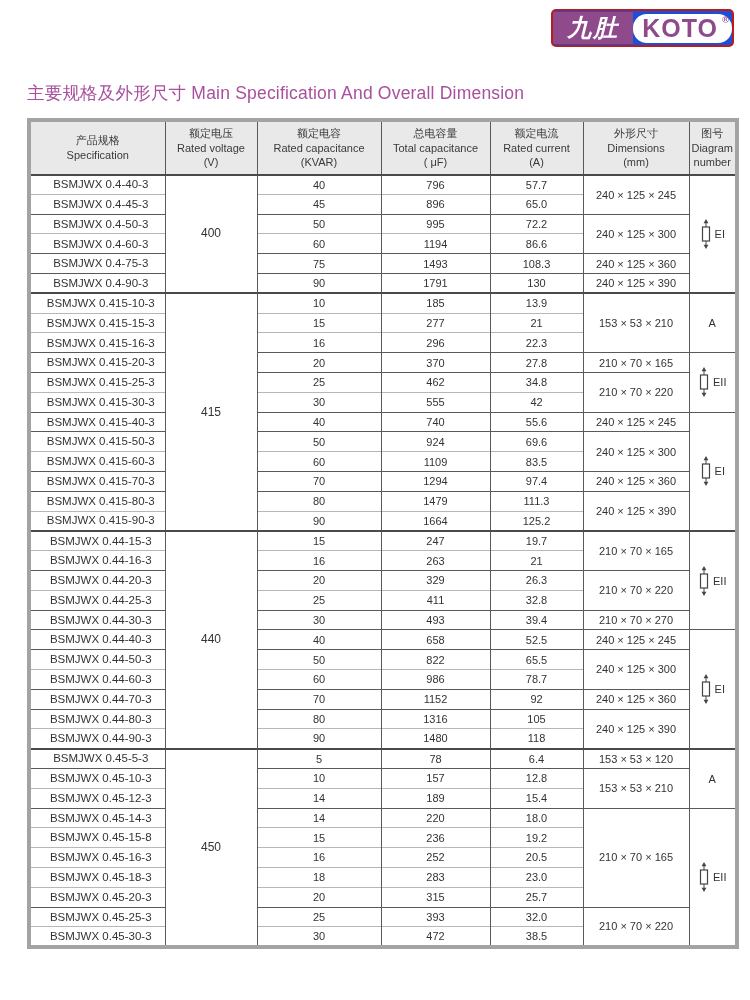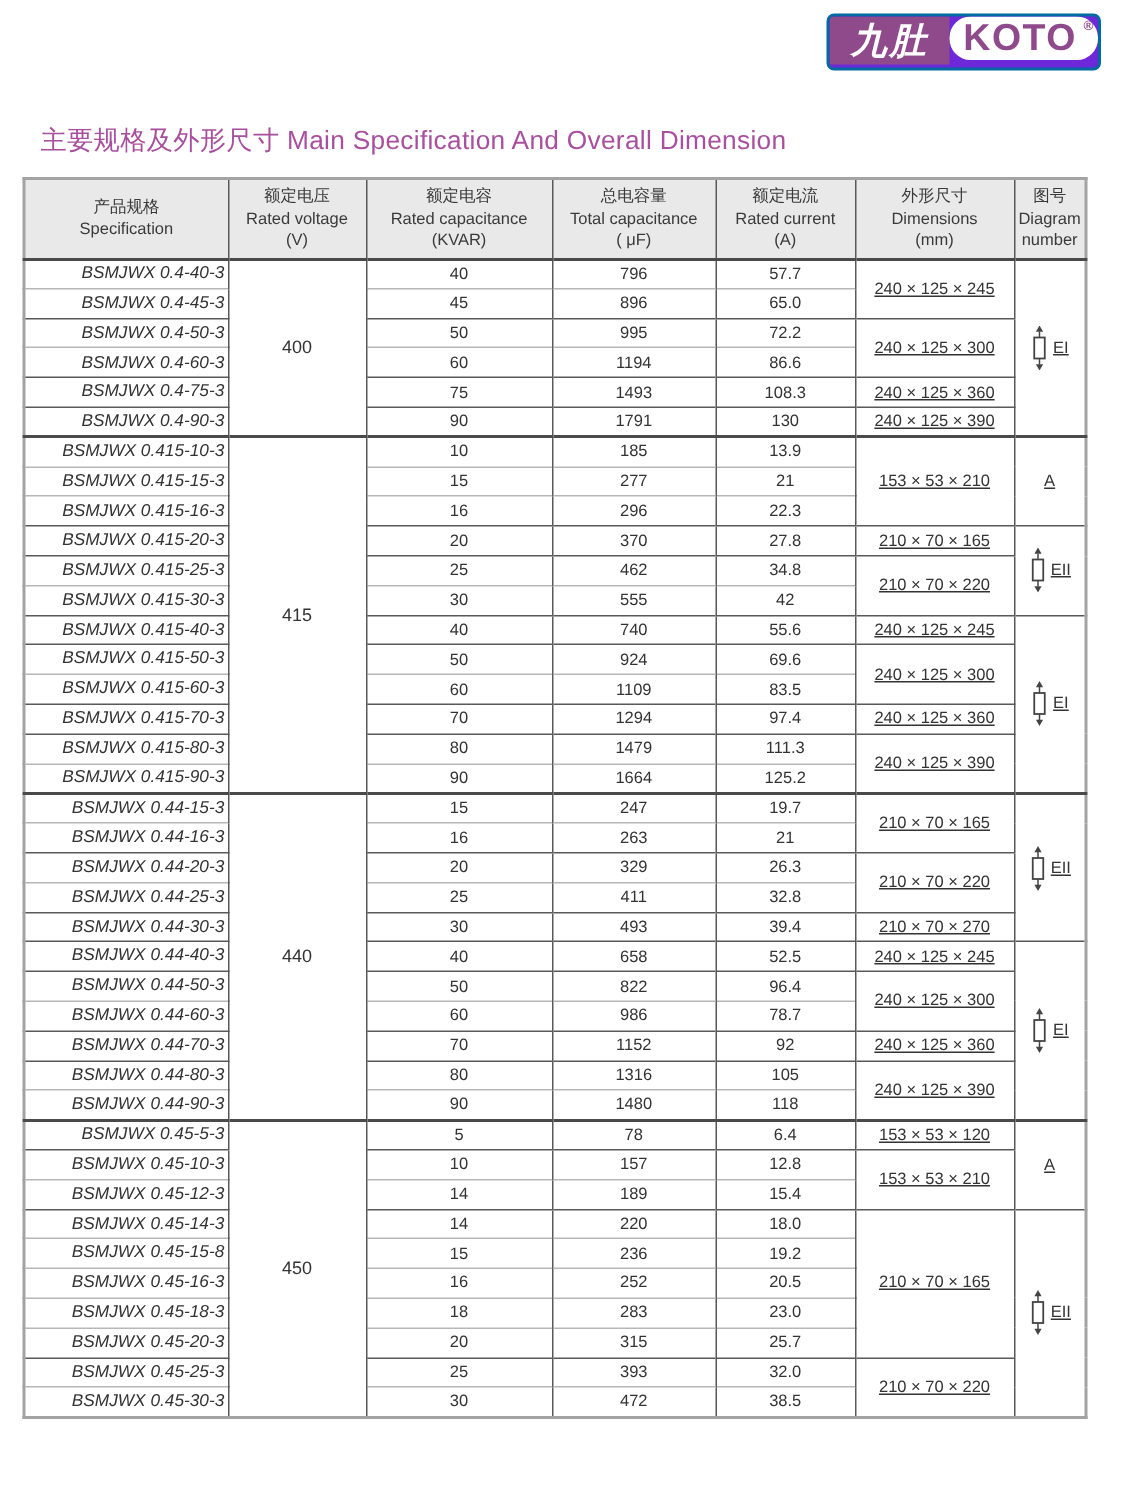"九肚" .logo { align-items: flex-start -> center; background: #6d28d9 -> #1d4ed8; border: 2px solid #0369a1 -> 2px solid #b91c1c }
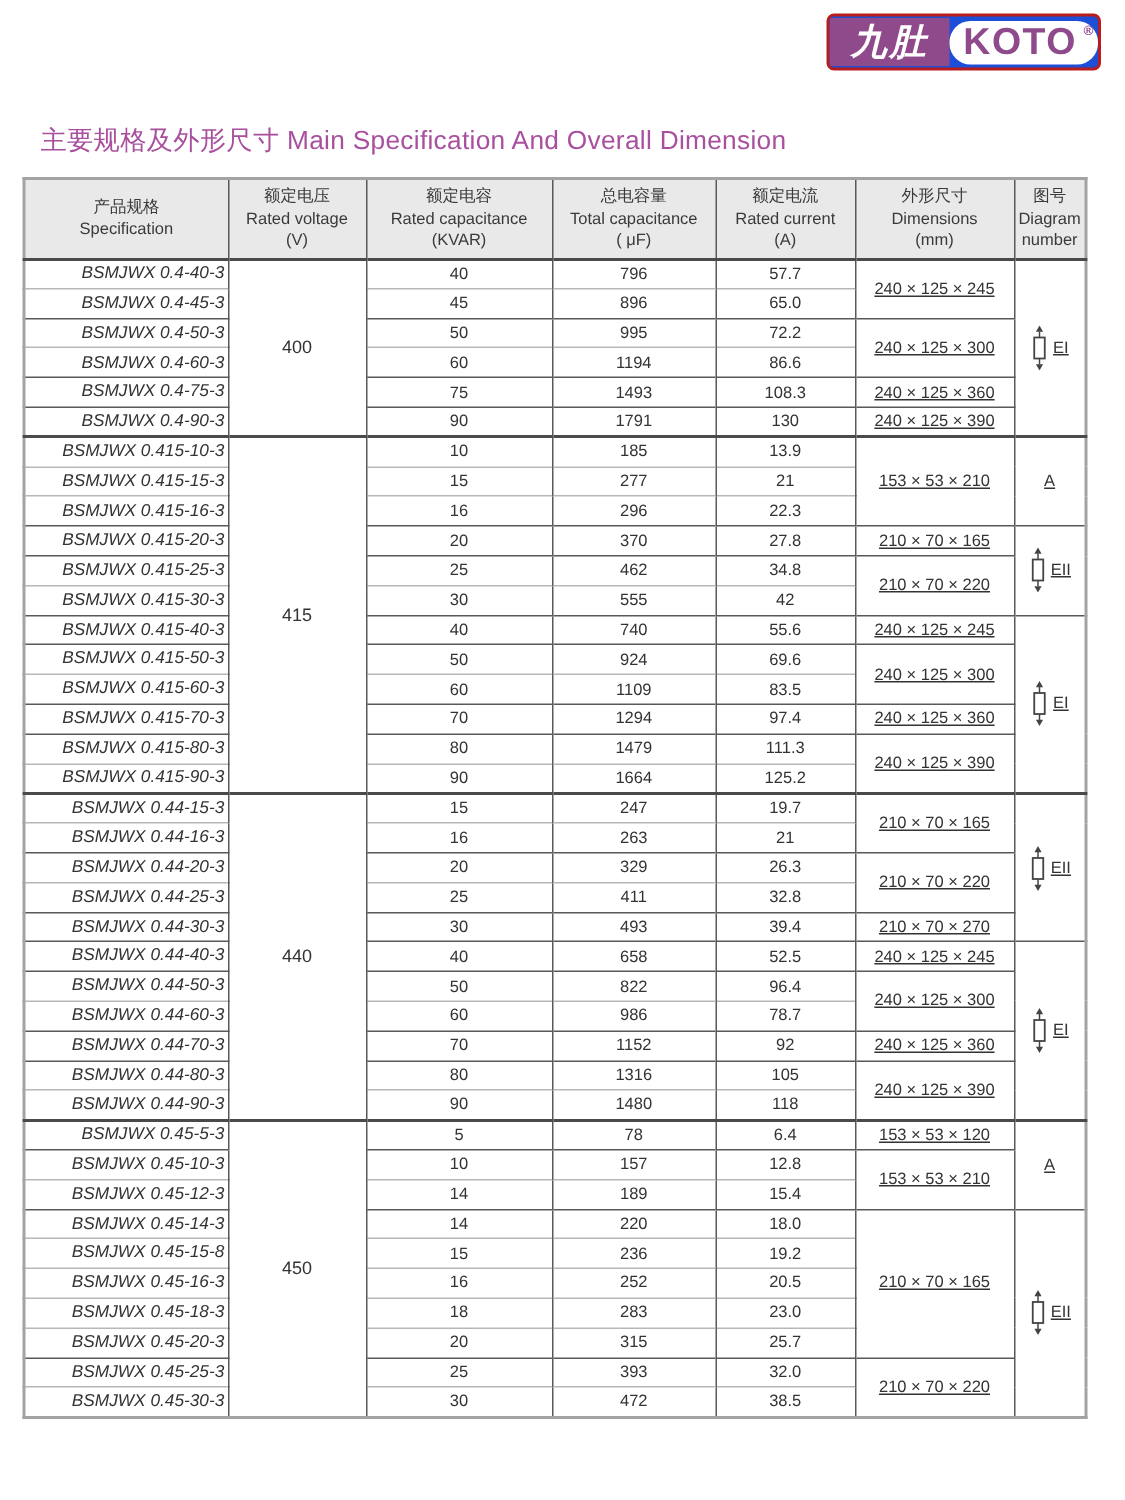"产品规格" table.spec-table { border: 2px solid #a3a3a3 -> 4px solid #a3a3a3; margin-left: 15px -> 27px }
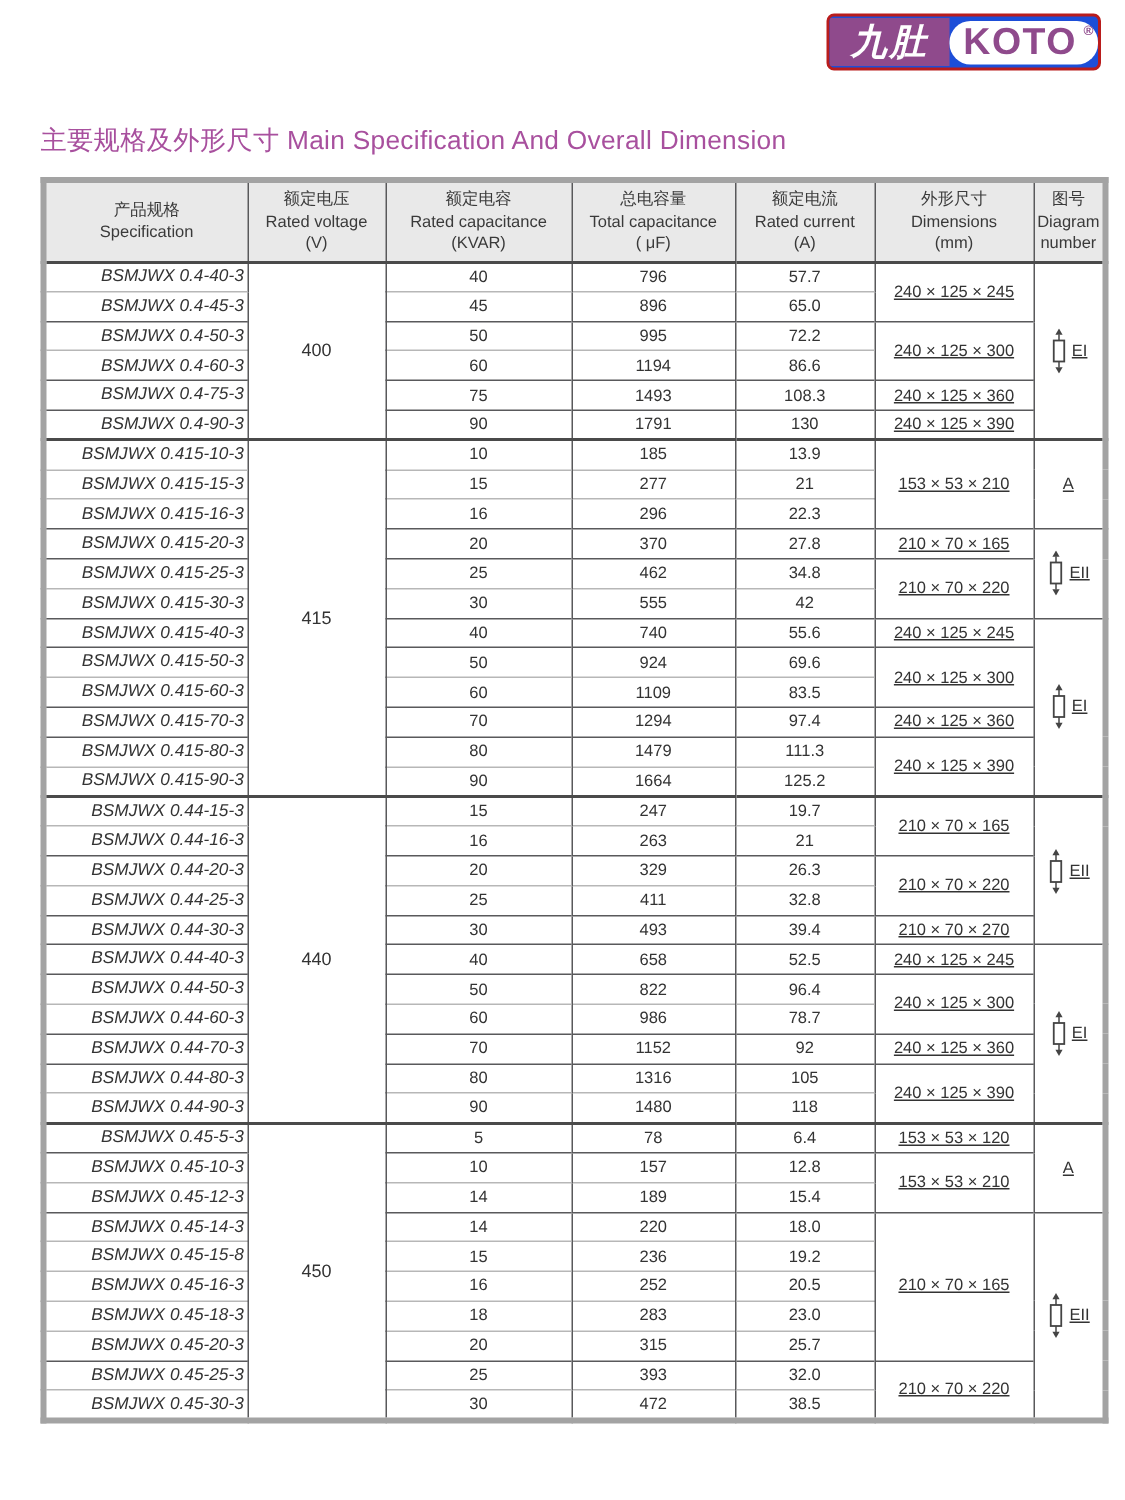"BSMJWX 0.4-40-3" td.c-spec { font-style: italic -> none; text-align: right -> center }
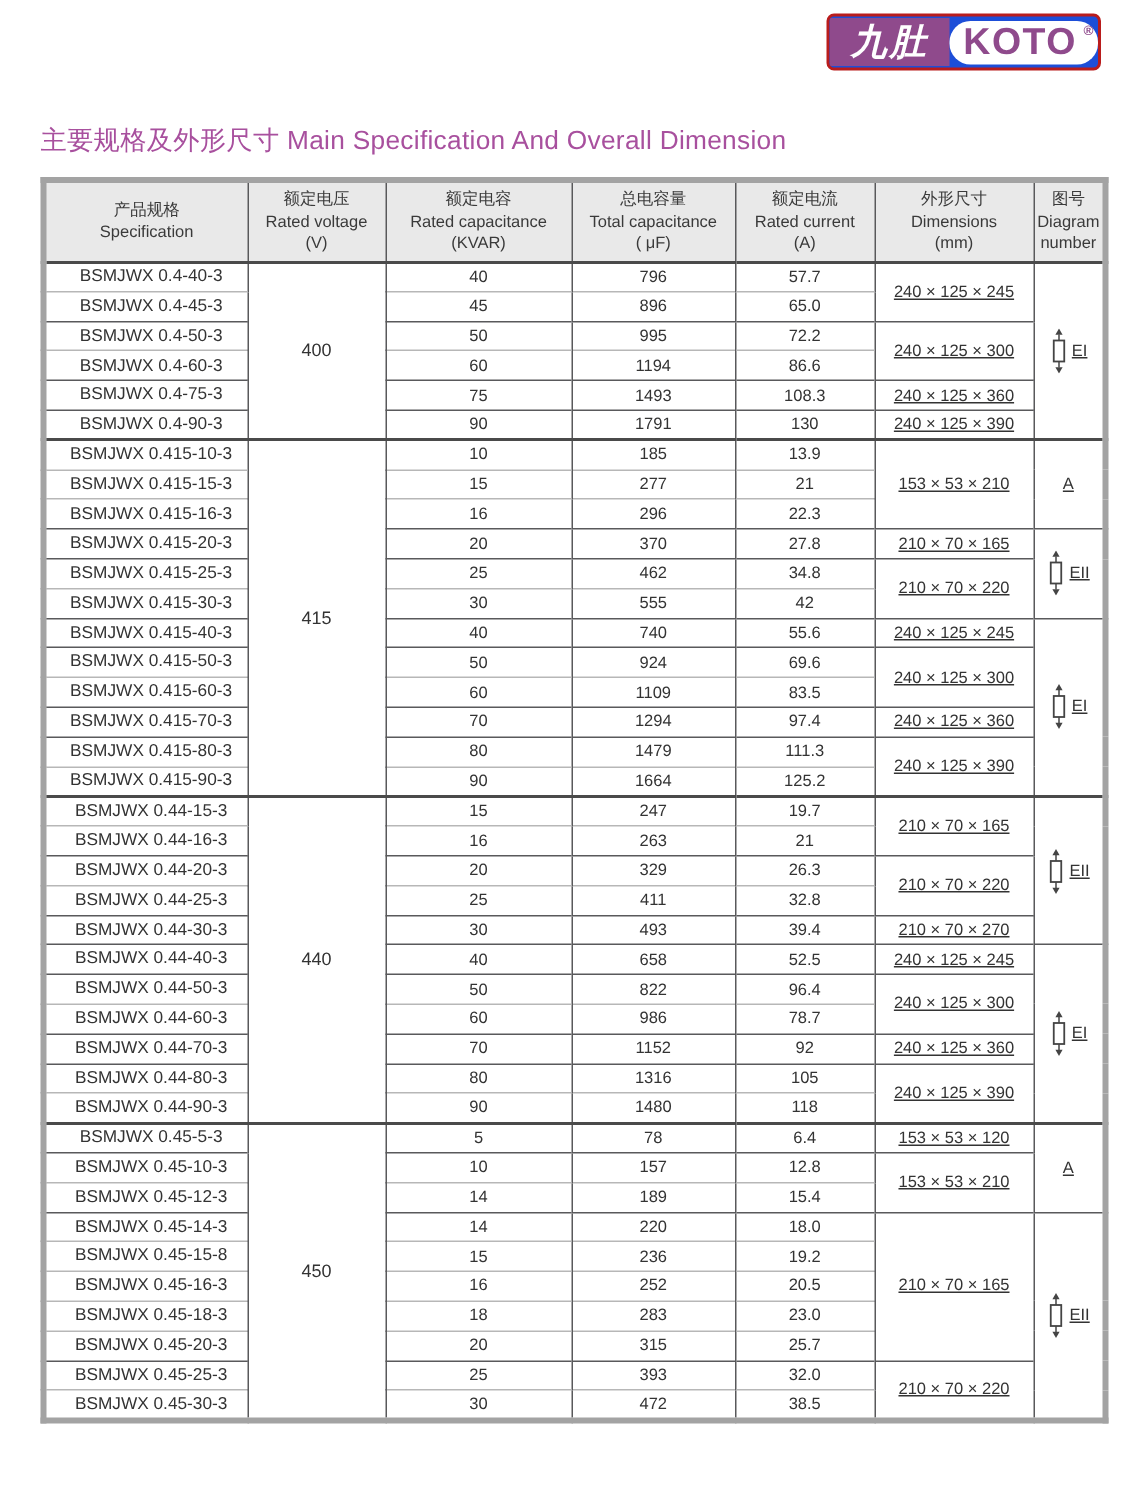"240 × 125 × 245" td.c-dims, td.c-diag { text-decoration: underline -> none }
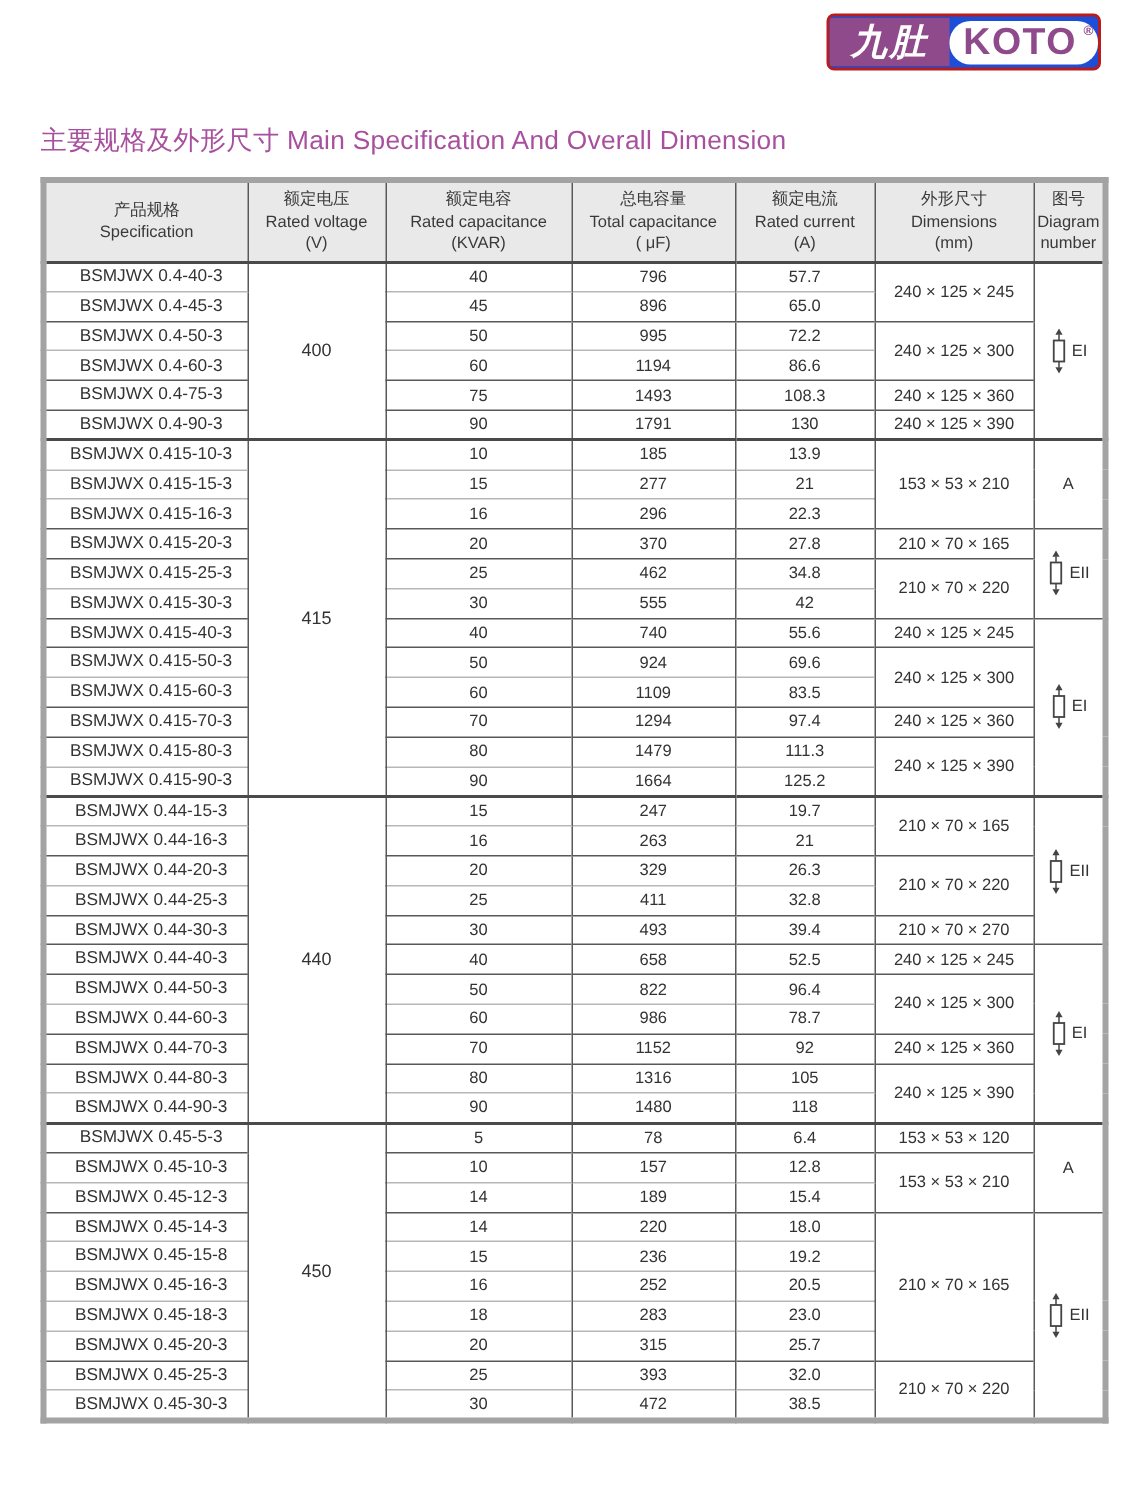"96.4" td.c-amp { text: 96.4 -> 65.5 }
